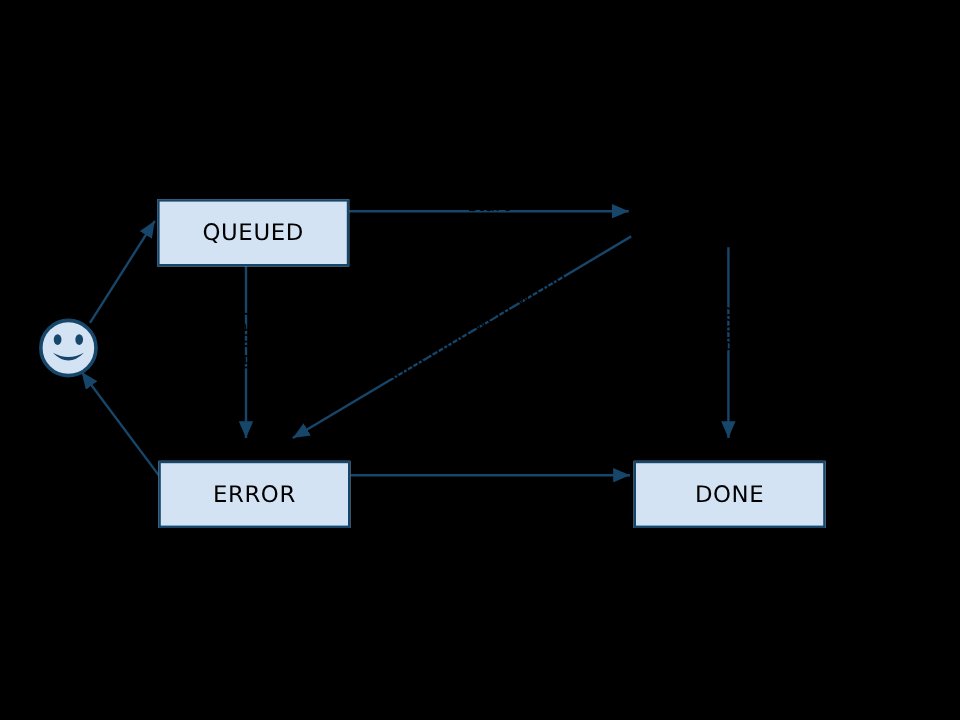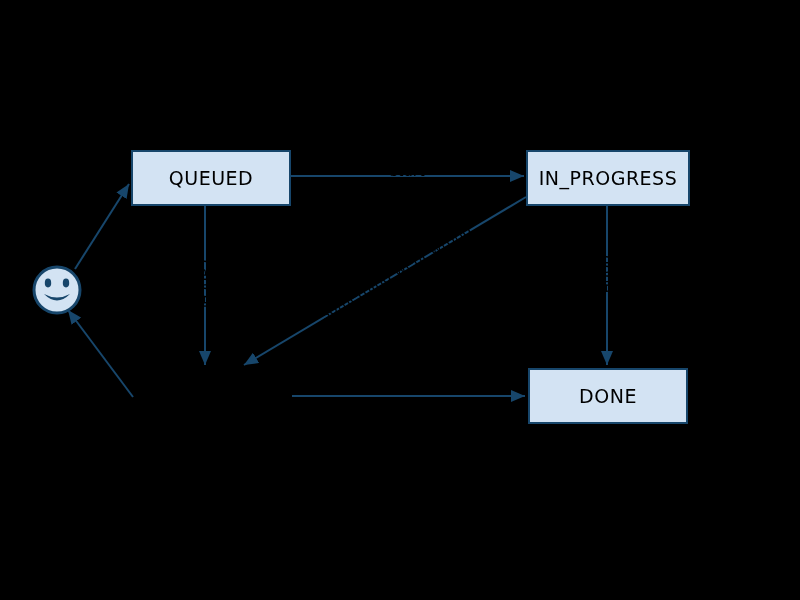"QUEUED" .node { margin-top: none -> 16px }
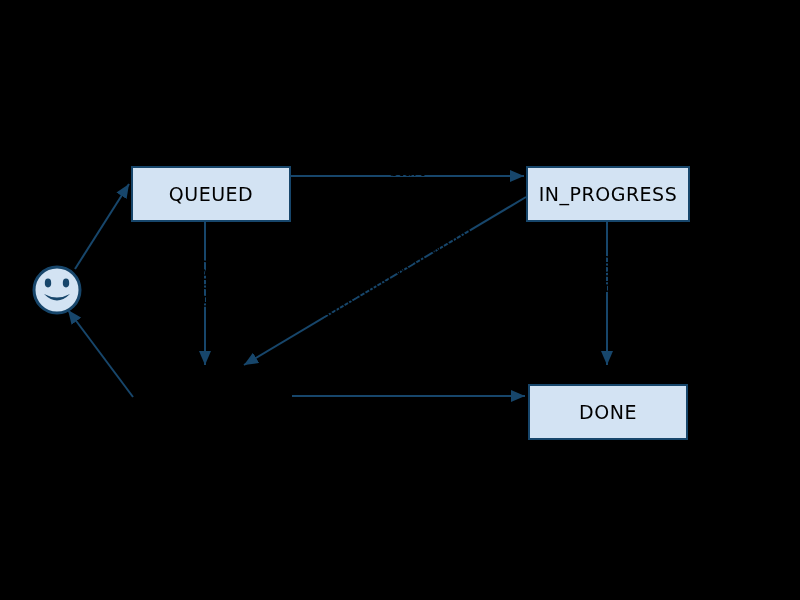"IN_PROGRESS" div.node { html: <div> <span>IN_PROGRESS</span> </div> -> none }
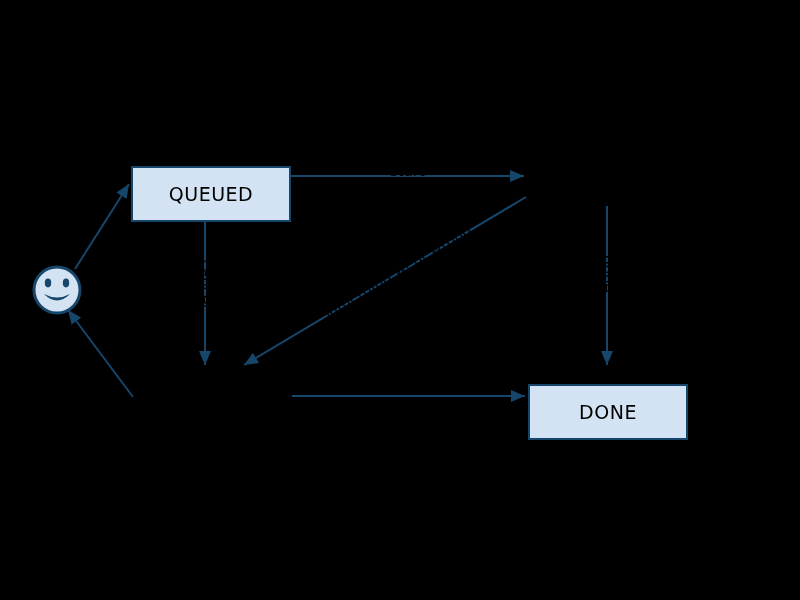"ERROR" div.node { html: none -> <div> <span>ERROR</span> </div> }
